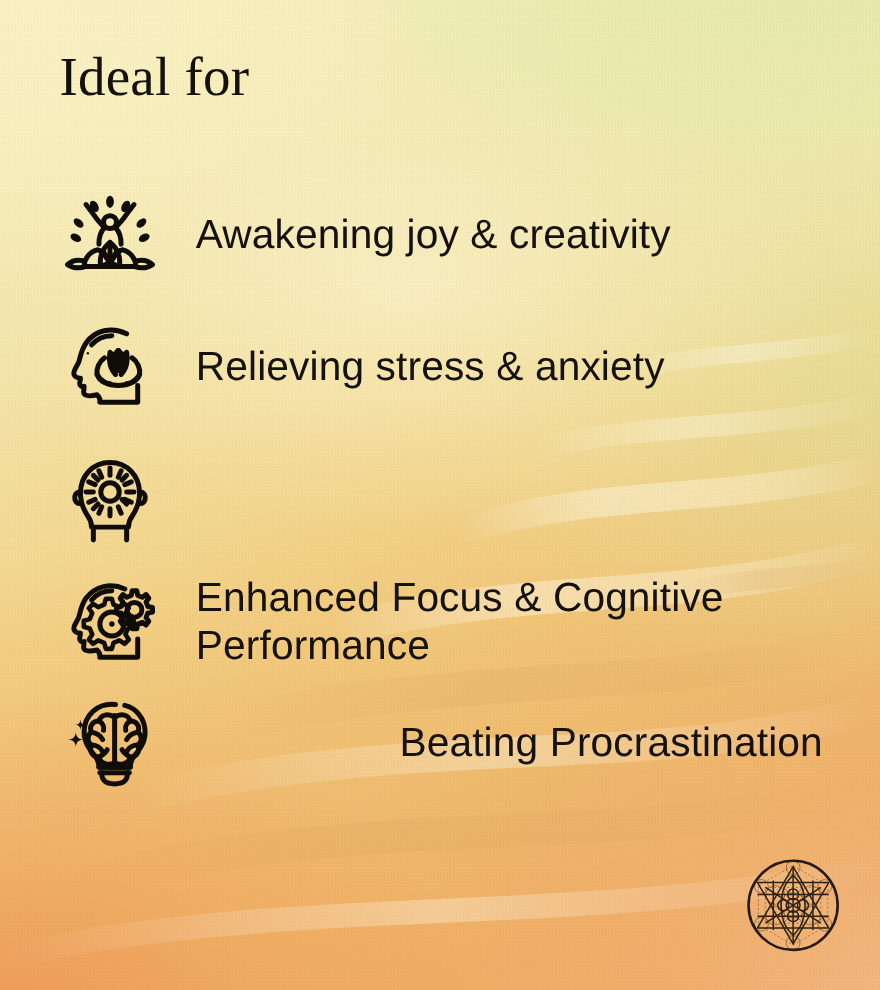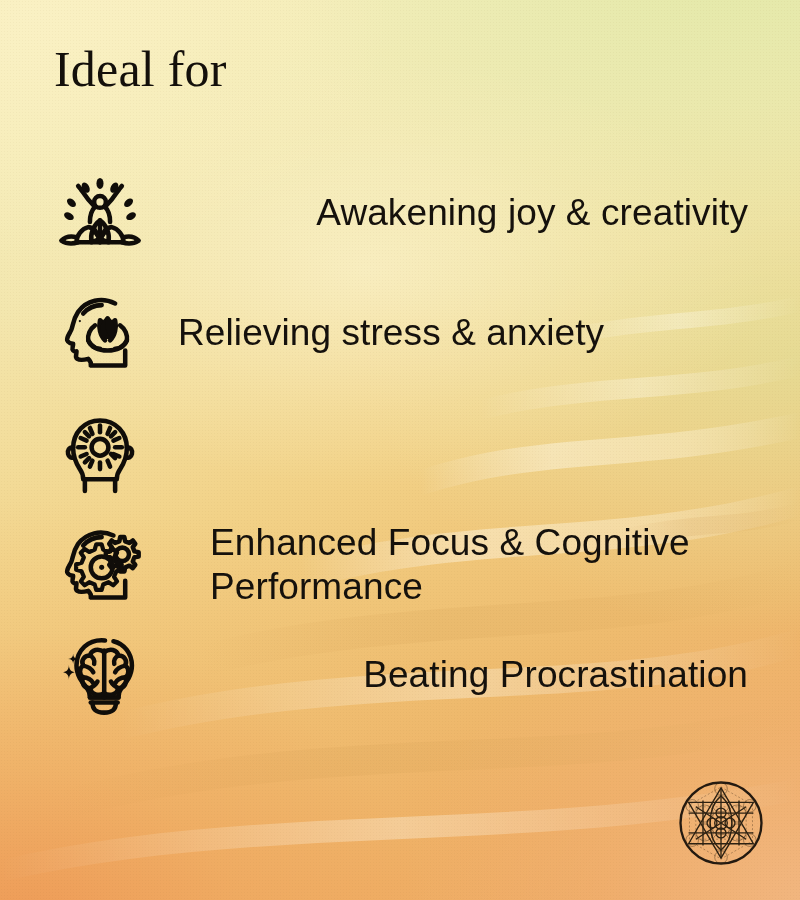"Awakening joy & creativity" .row-1 { text-align: right -> none }
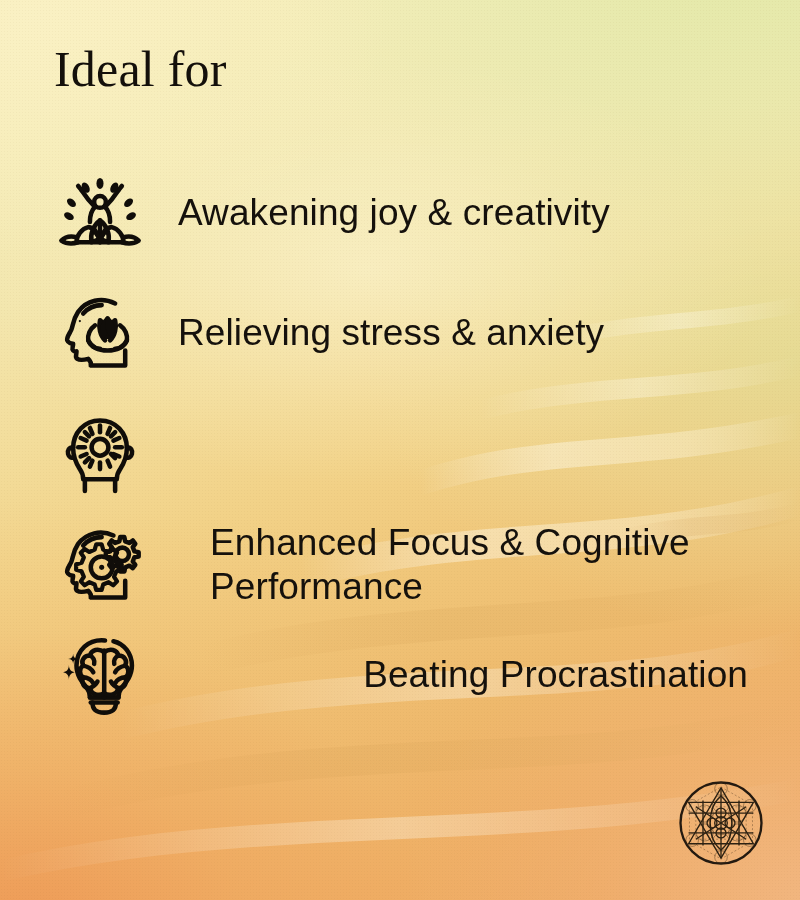"Enhanced Focus & Cognitive Performance" .row-4 { gap: 32px -> none }
